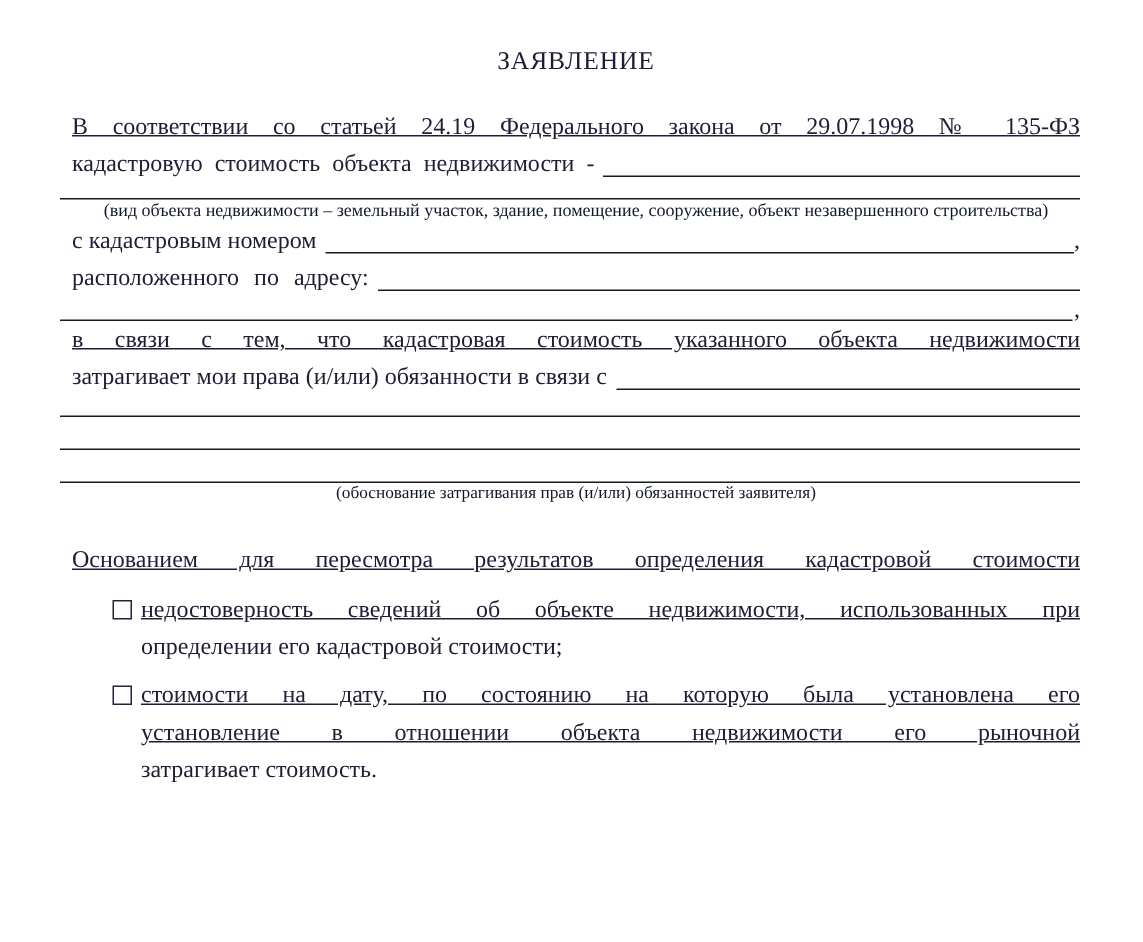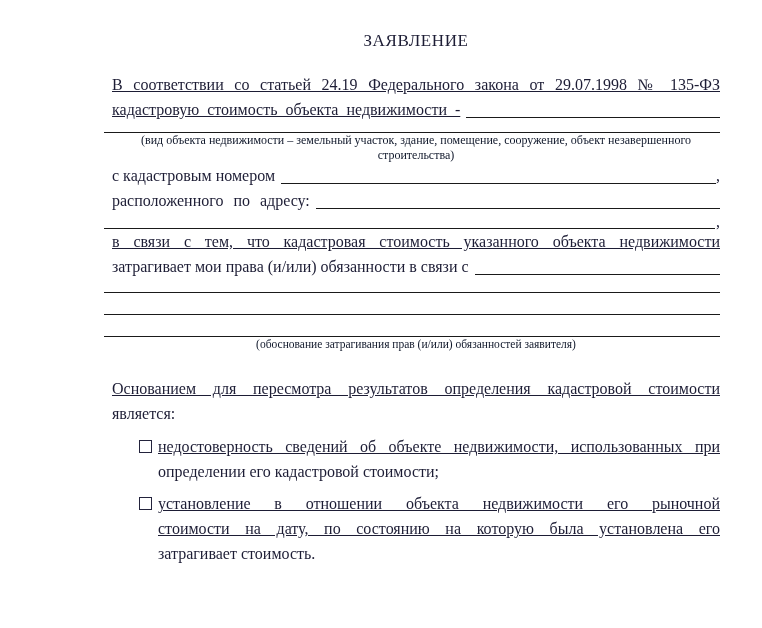"ЗАЯВЛЕНИЕ" .content { padding: 30px 42px 0 112px -> 30px 42px 0 48px }
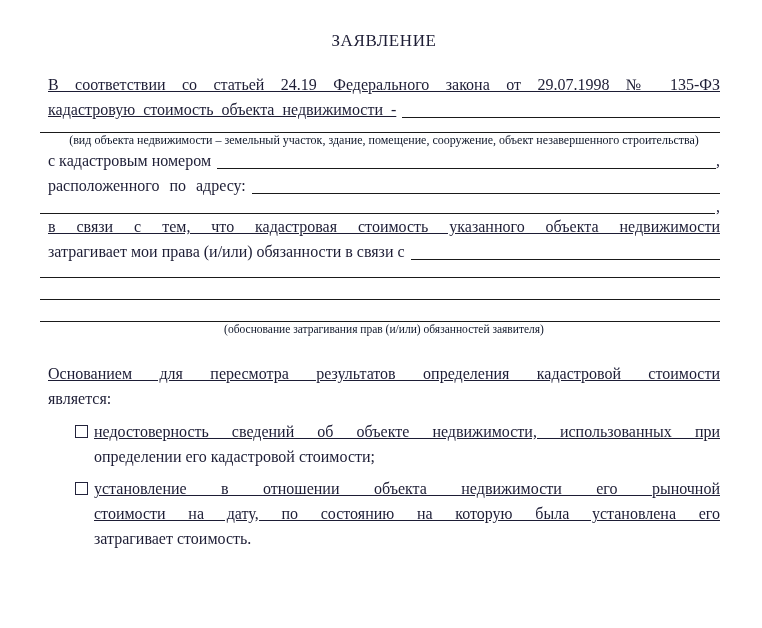"кадастровую стоимость объекта" .frow .label.wide1 { text-decoration: underline -> none }
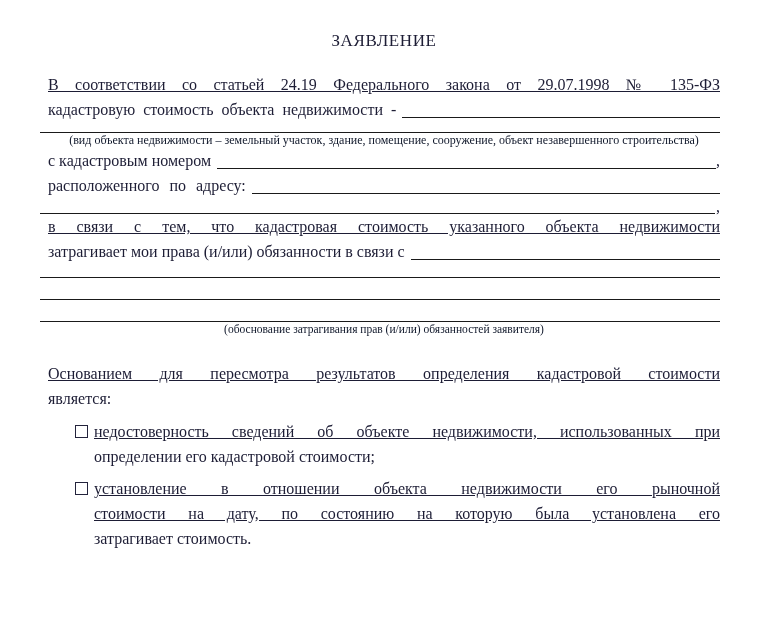"является:" div.pline { html: <div>является:</div> -> none }
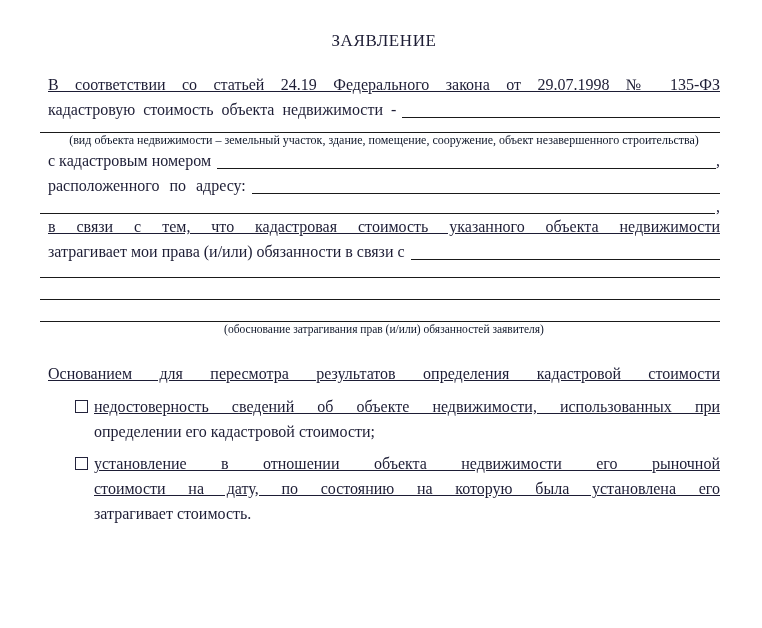"установление в отношении объекта" div.jline { order: before "стоимости на дату, по состоянию" -> after "стоимости на дату, по состоянию" }
